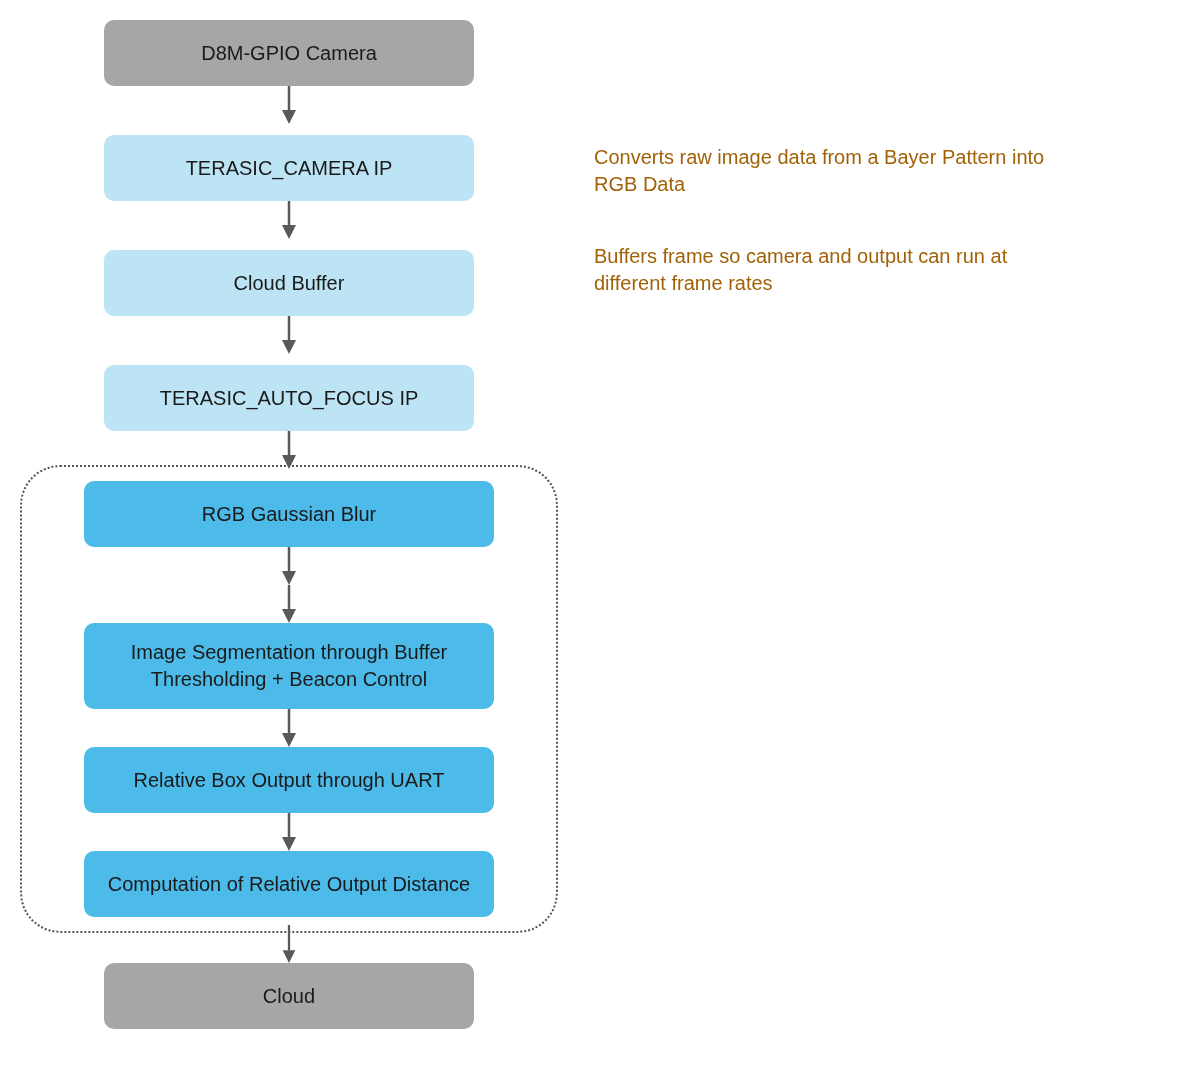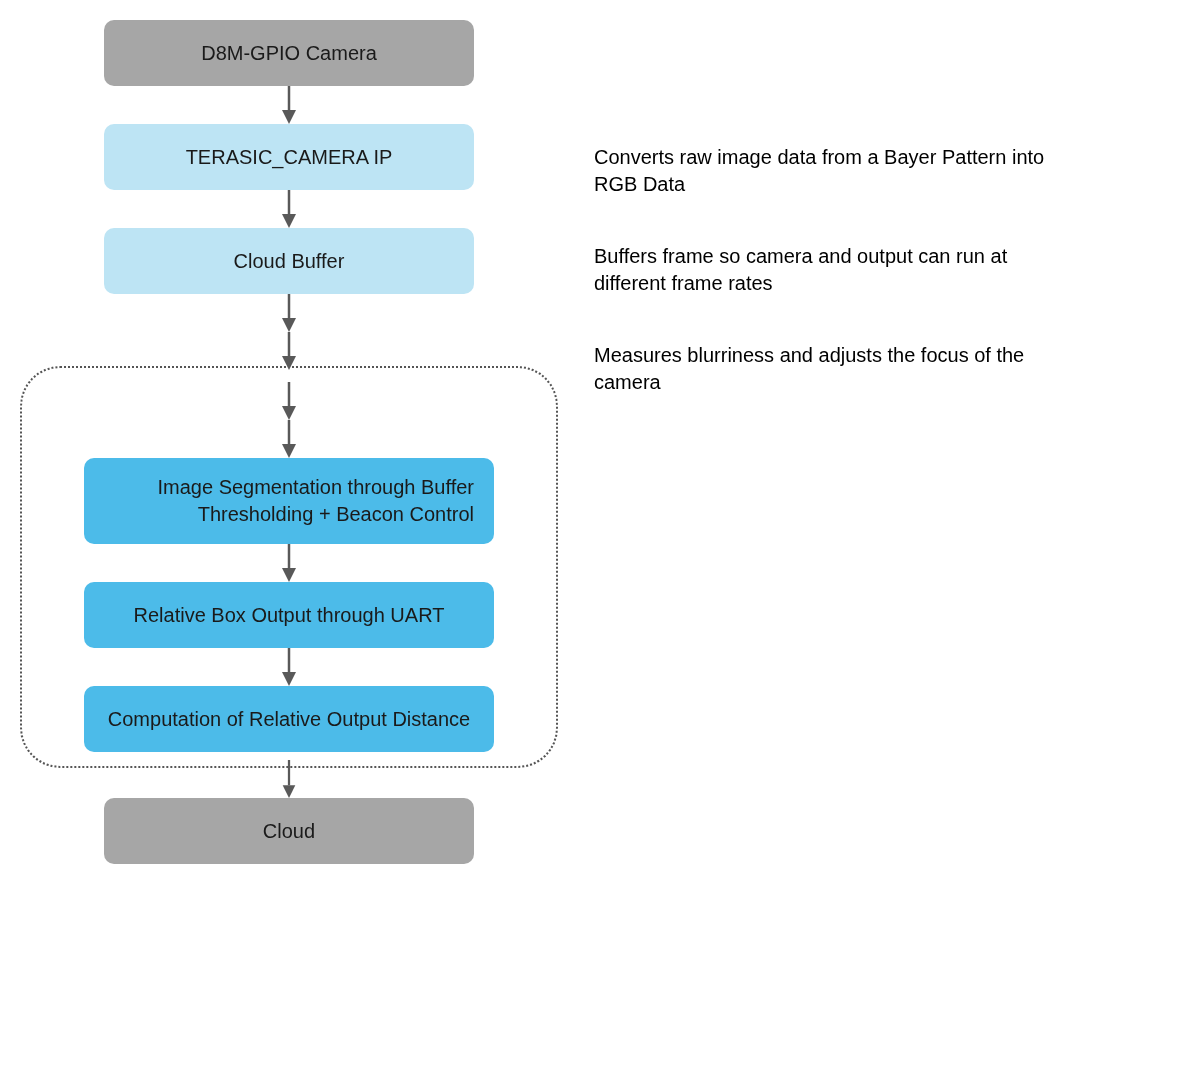"D8M-GPIO Camera" .node { text-align: right -> center }
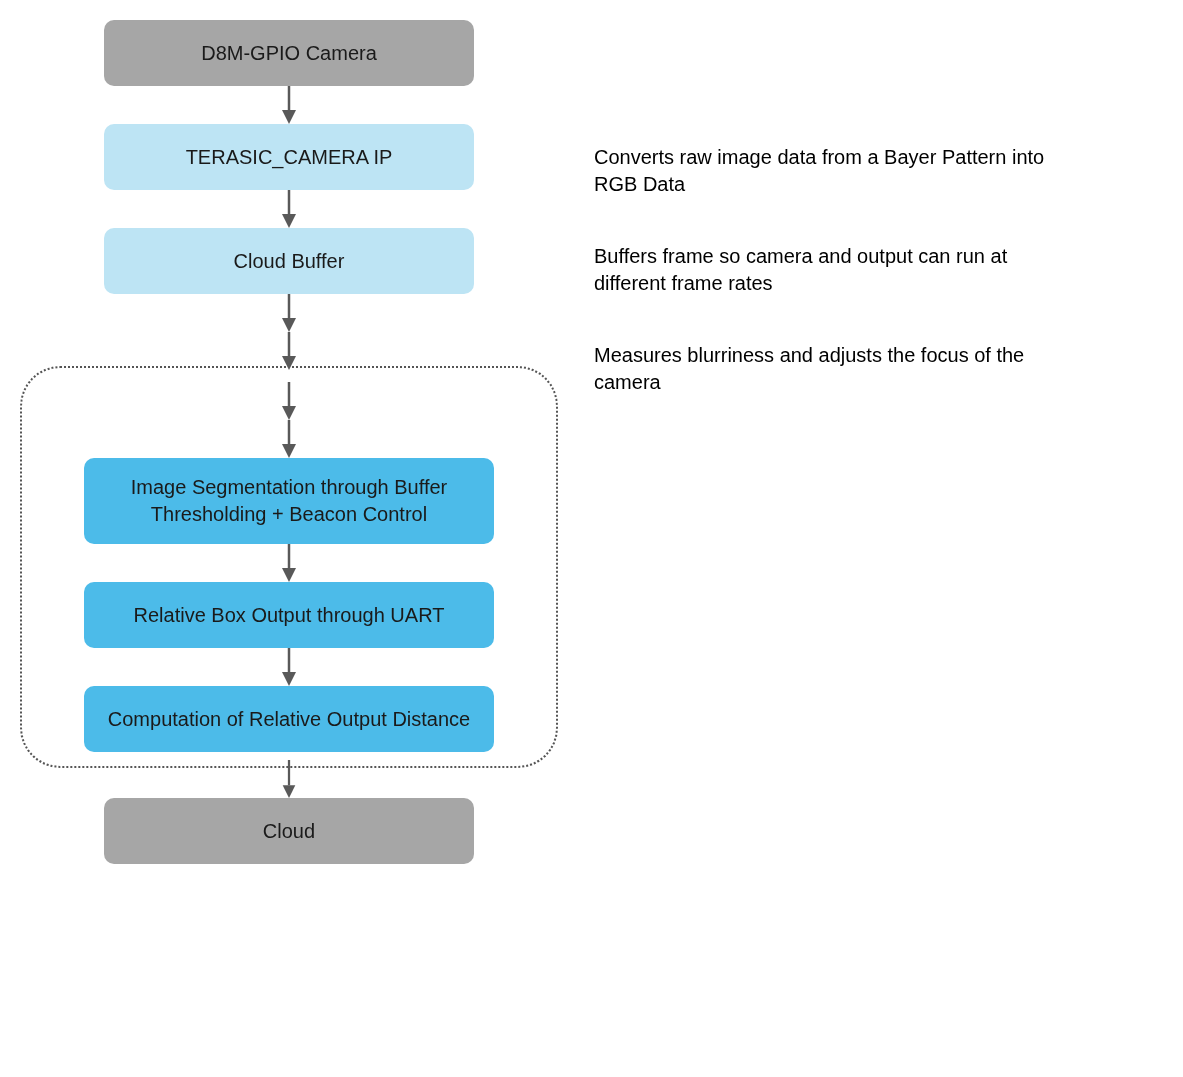"TERASIC_CAMERA IP" .node-lightblue { margin-top: none -> 11px }
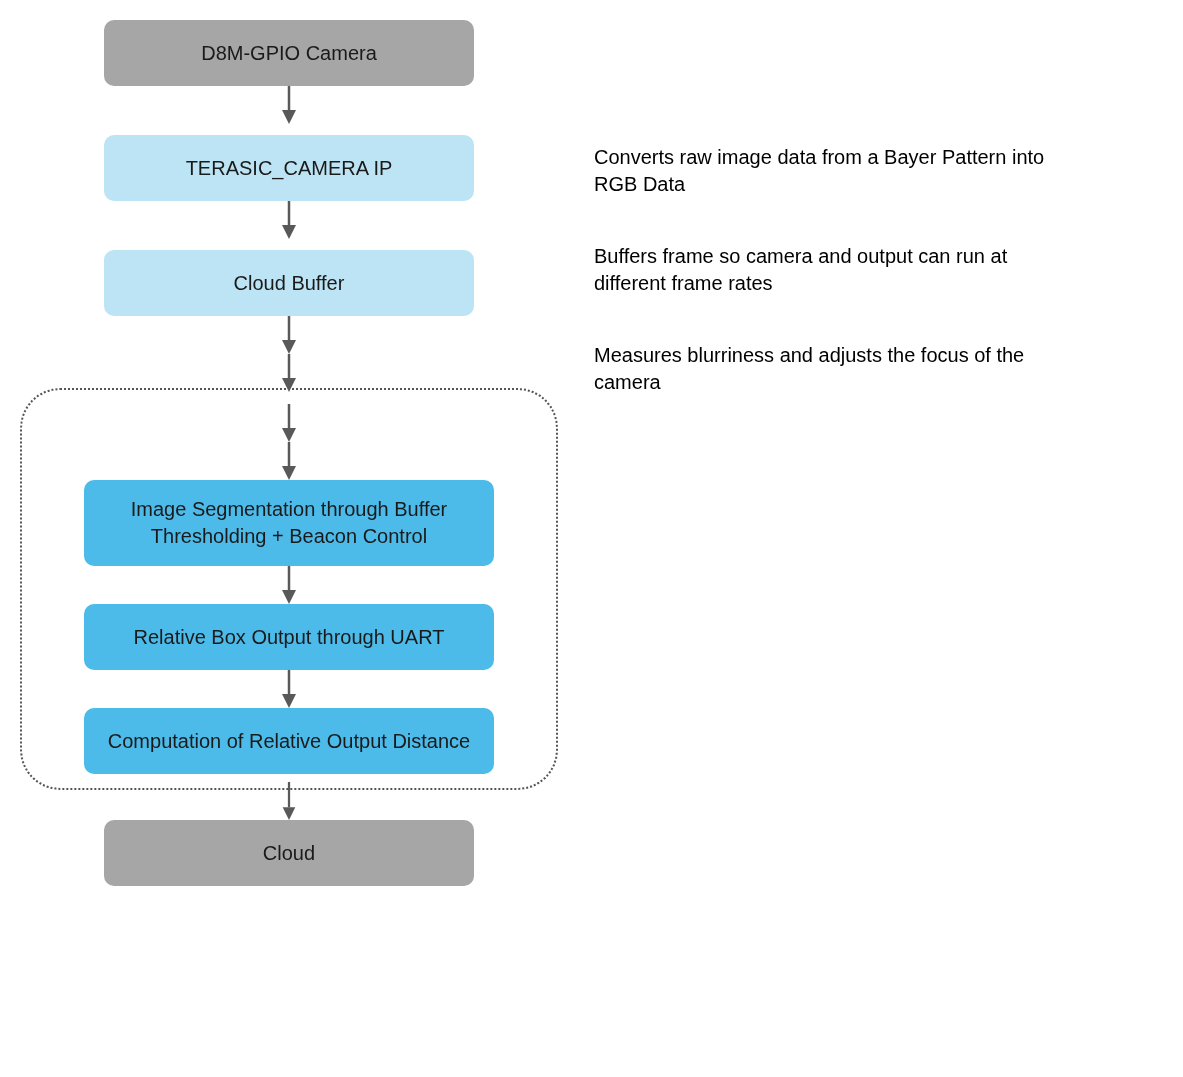"Converts raw image data from" .annotations { color: #000000 -> #a16207 }
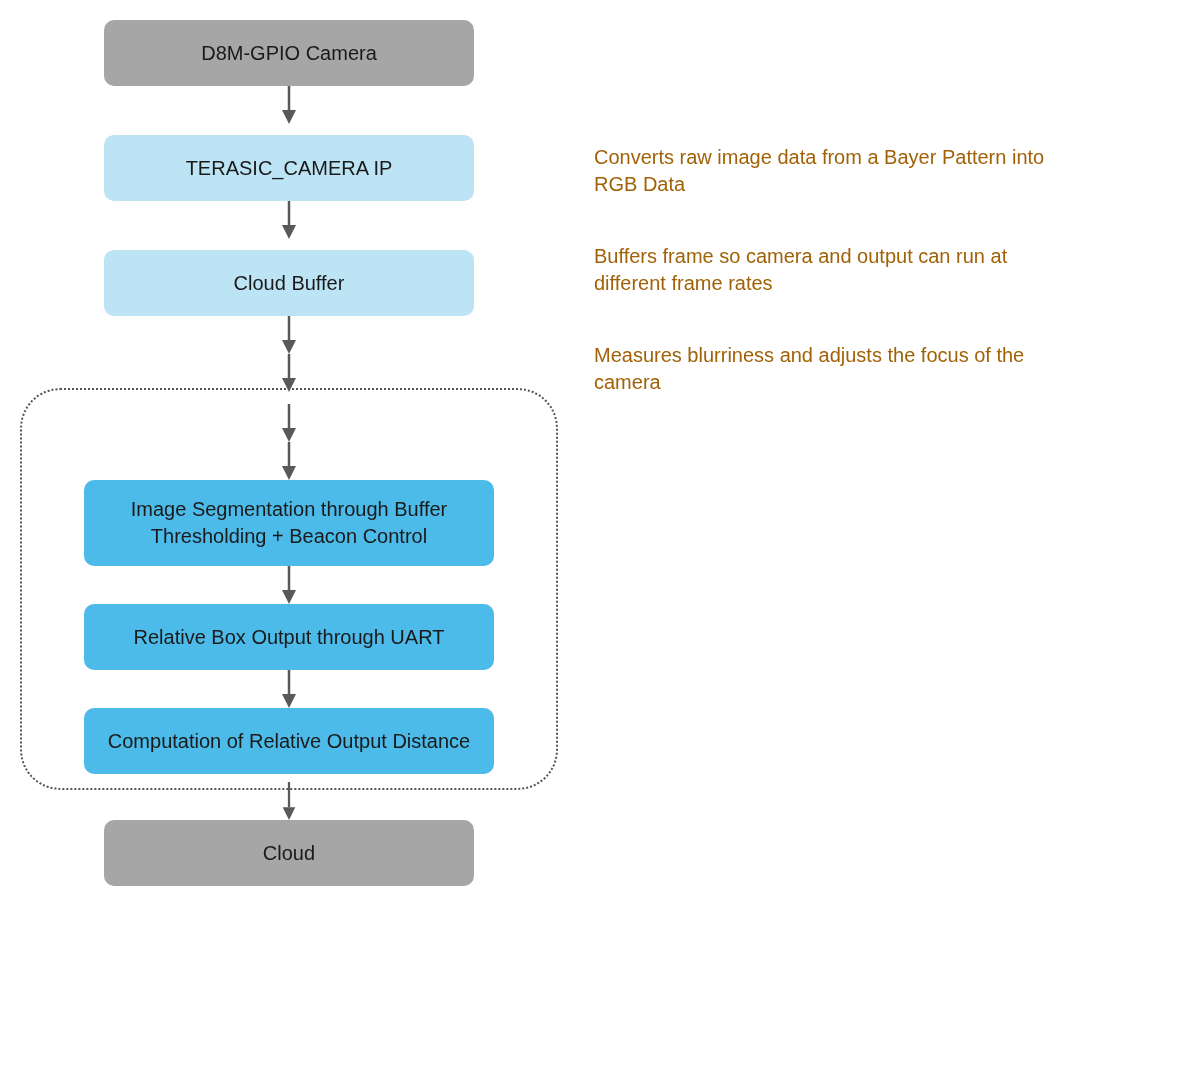"Measures blurriness and adjusts the" div.annotation { html: <div> <span>Measures blurriness and adjusts the focus of the camera</span> </div> -> none }
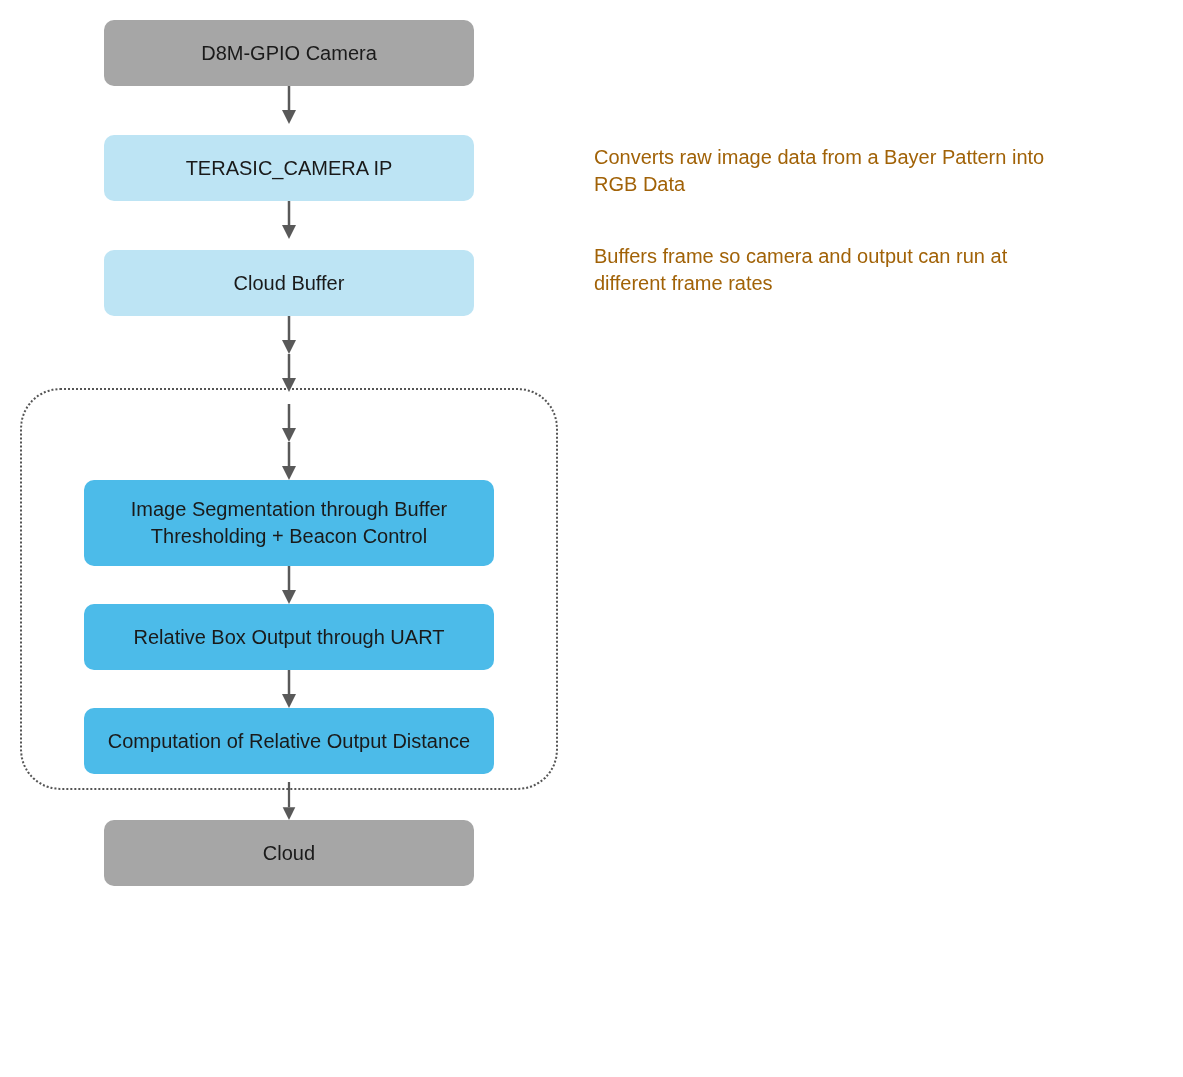"TERASIC_AUTO_FOCUS IP" div.node { html: none -> <div> <span>TERASIC_AUTO_FOCUS IP</span> </div> }
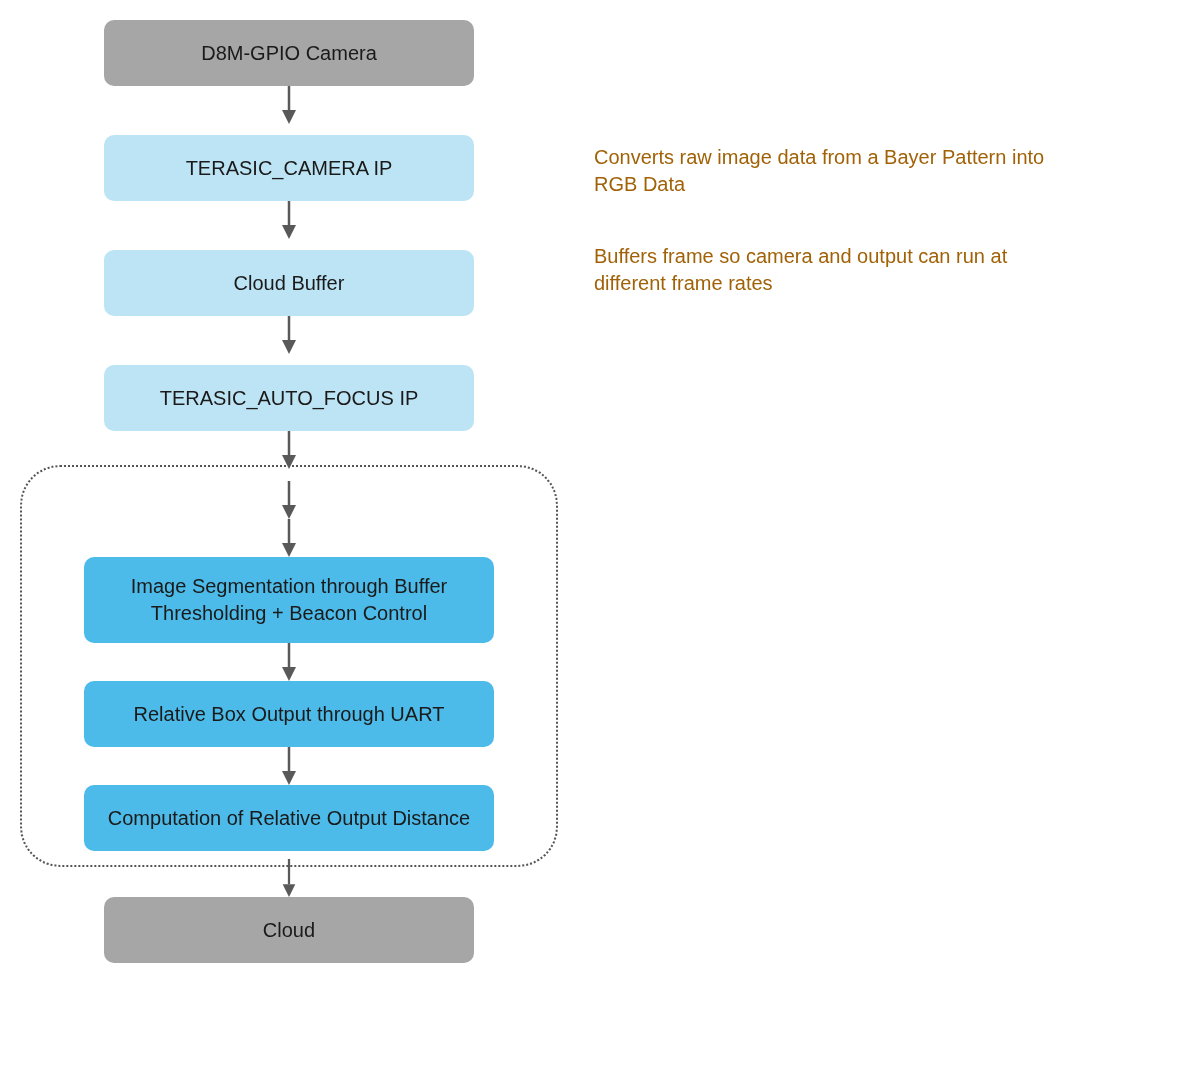"RGB Gaussian Blur" div.node { html: none -> <div> <span>RGB Gaussian Blur</span> </div> }
